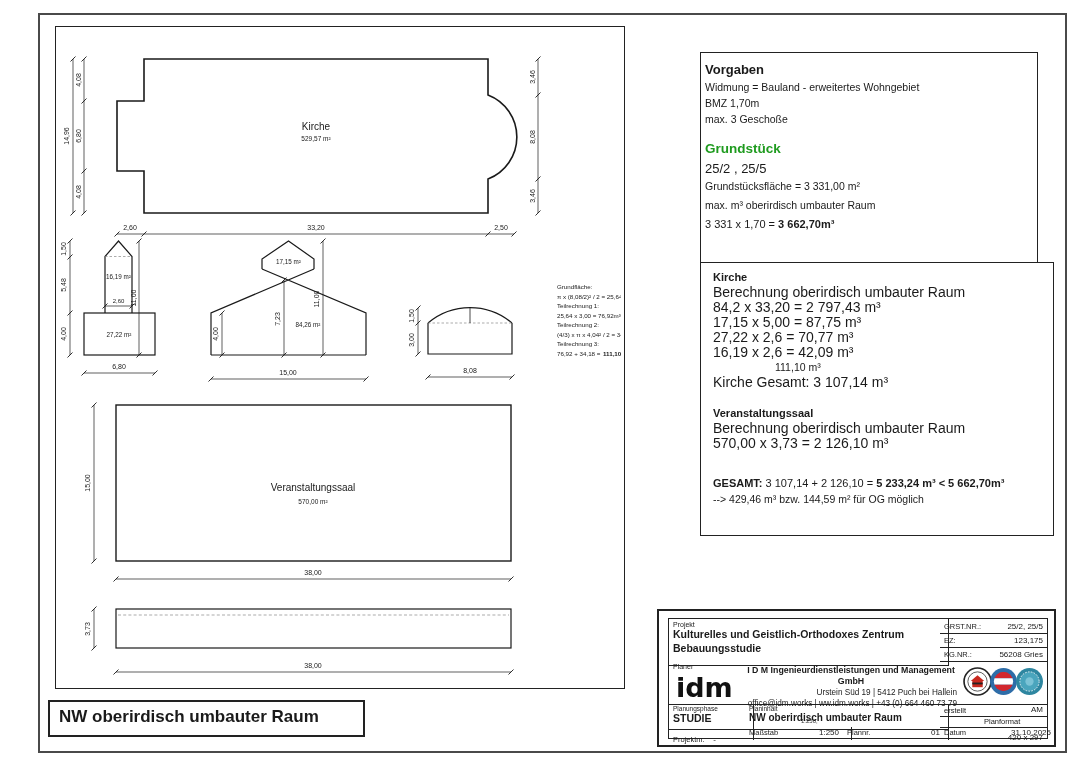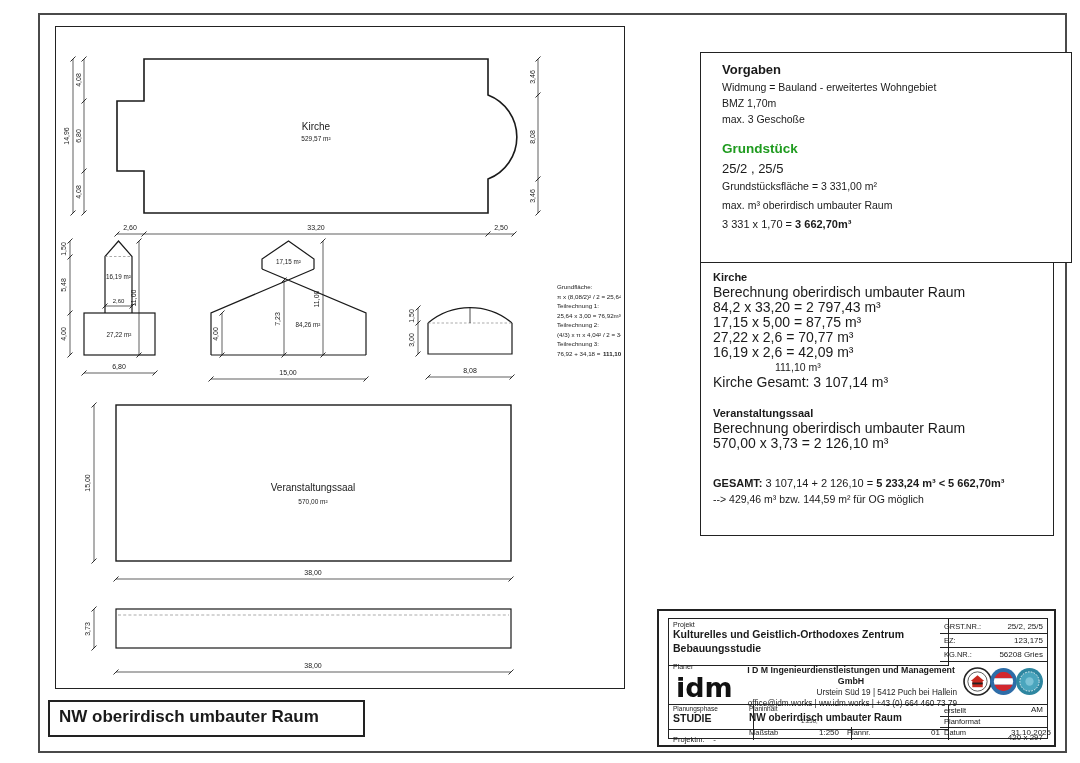"Vorgaben" .panel-vorgaben { padding: 8px 21px -> 8px 4px }
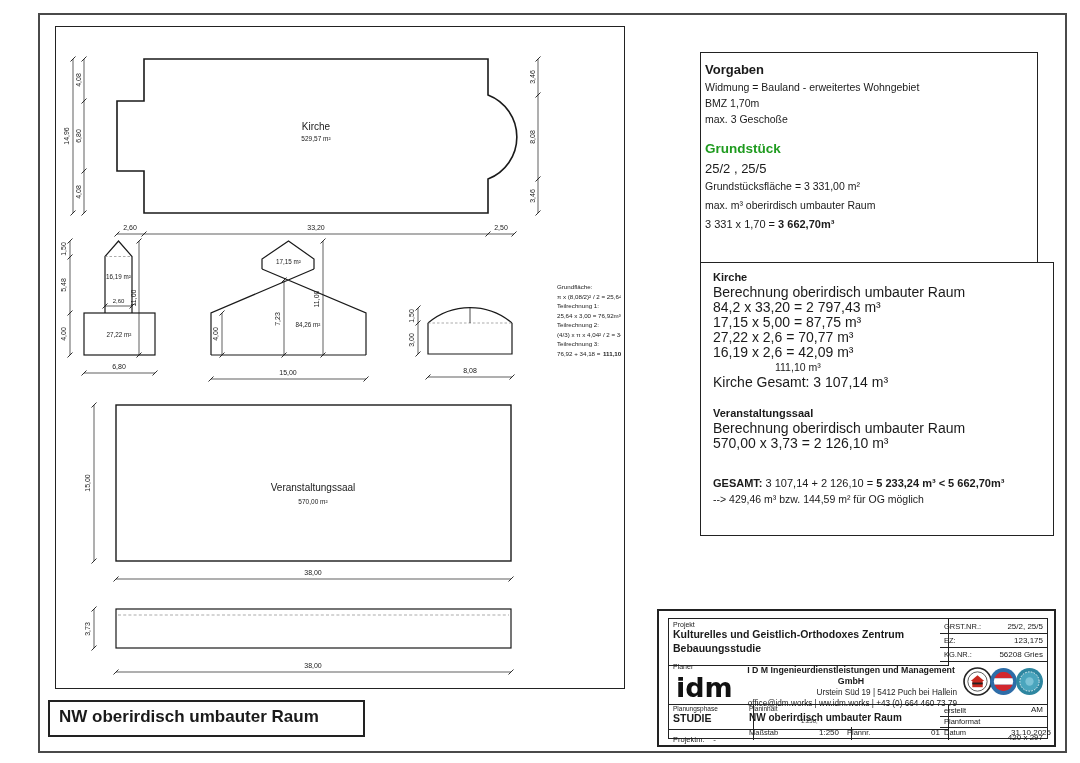"Planformat" span.lab8 { margin-left: none -> 40px }
